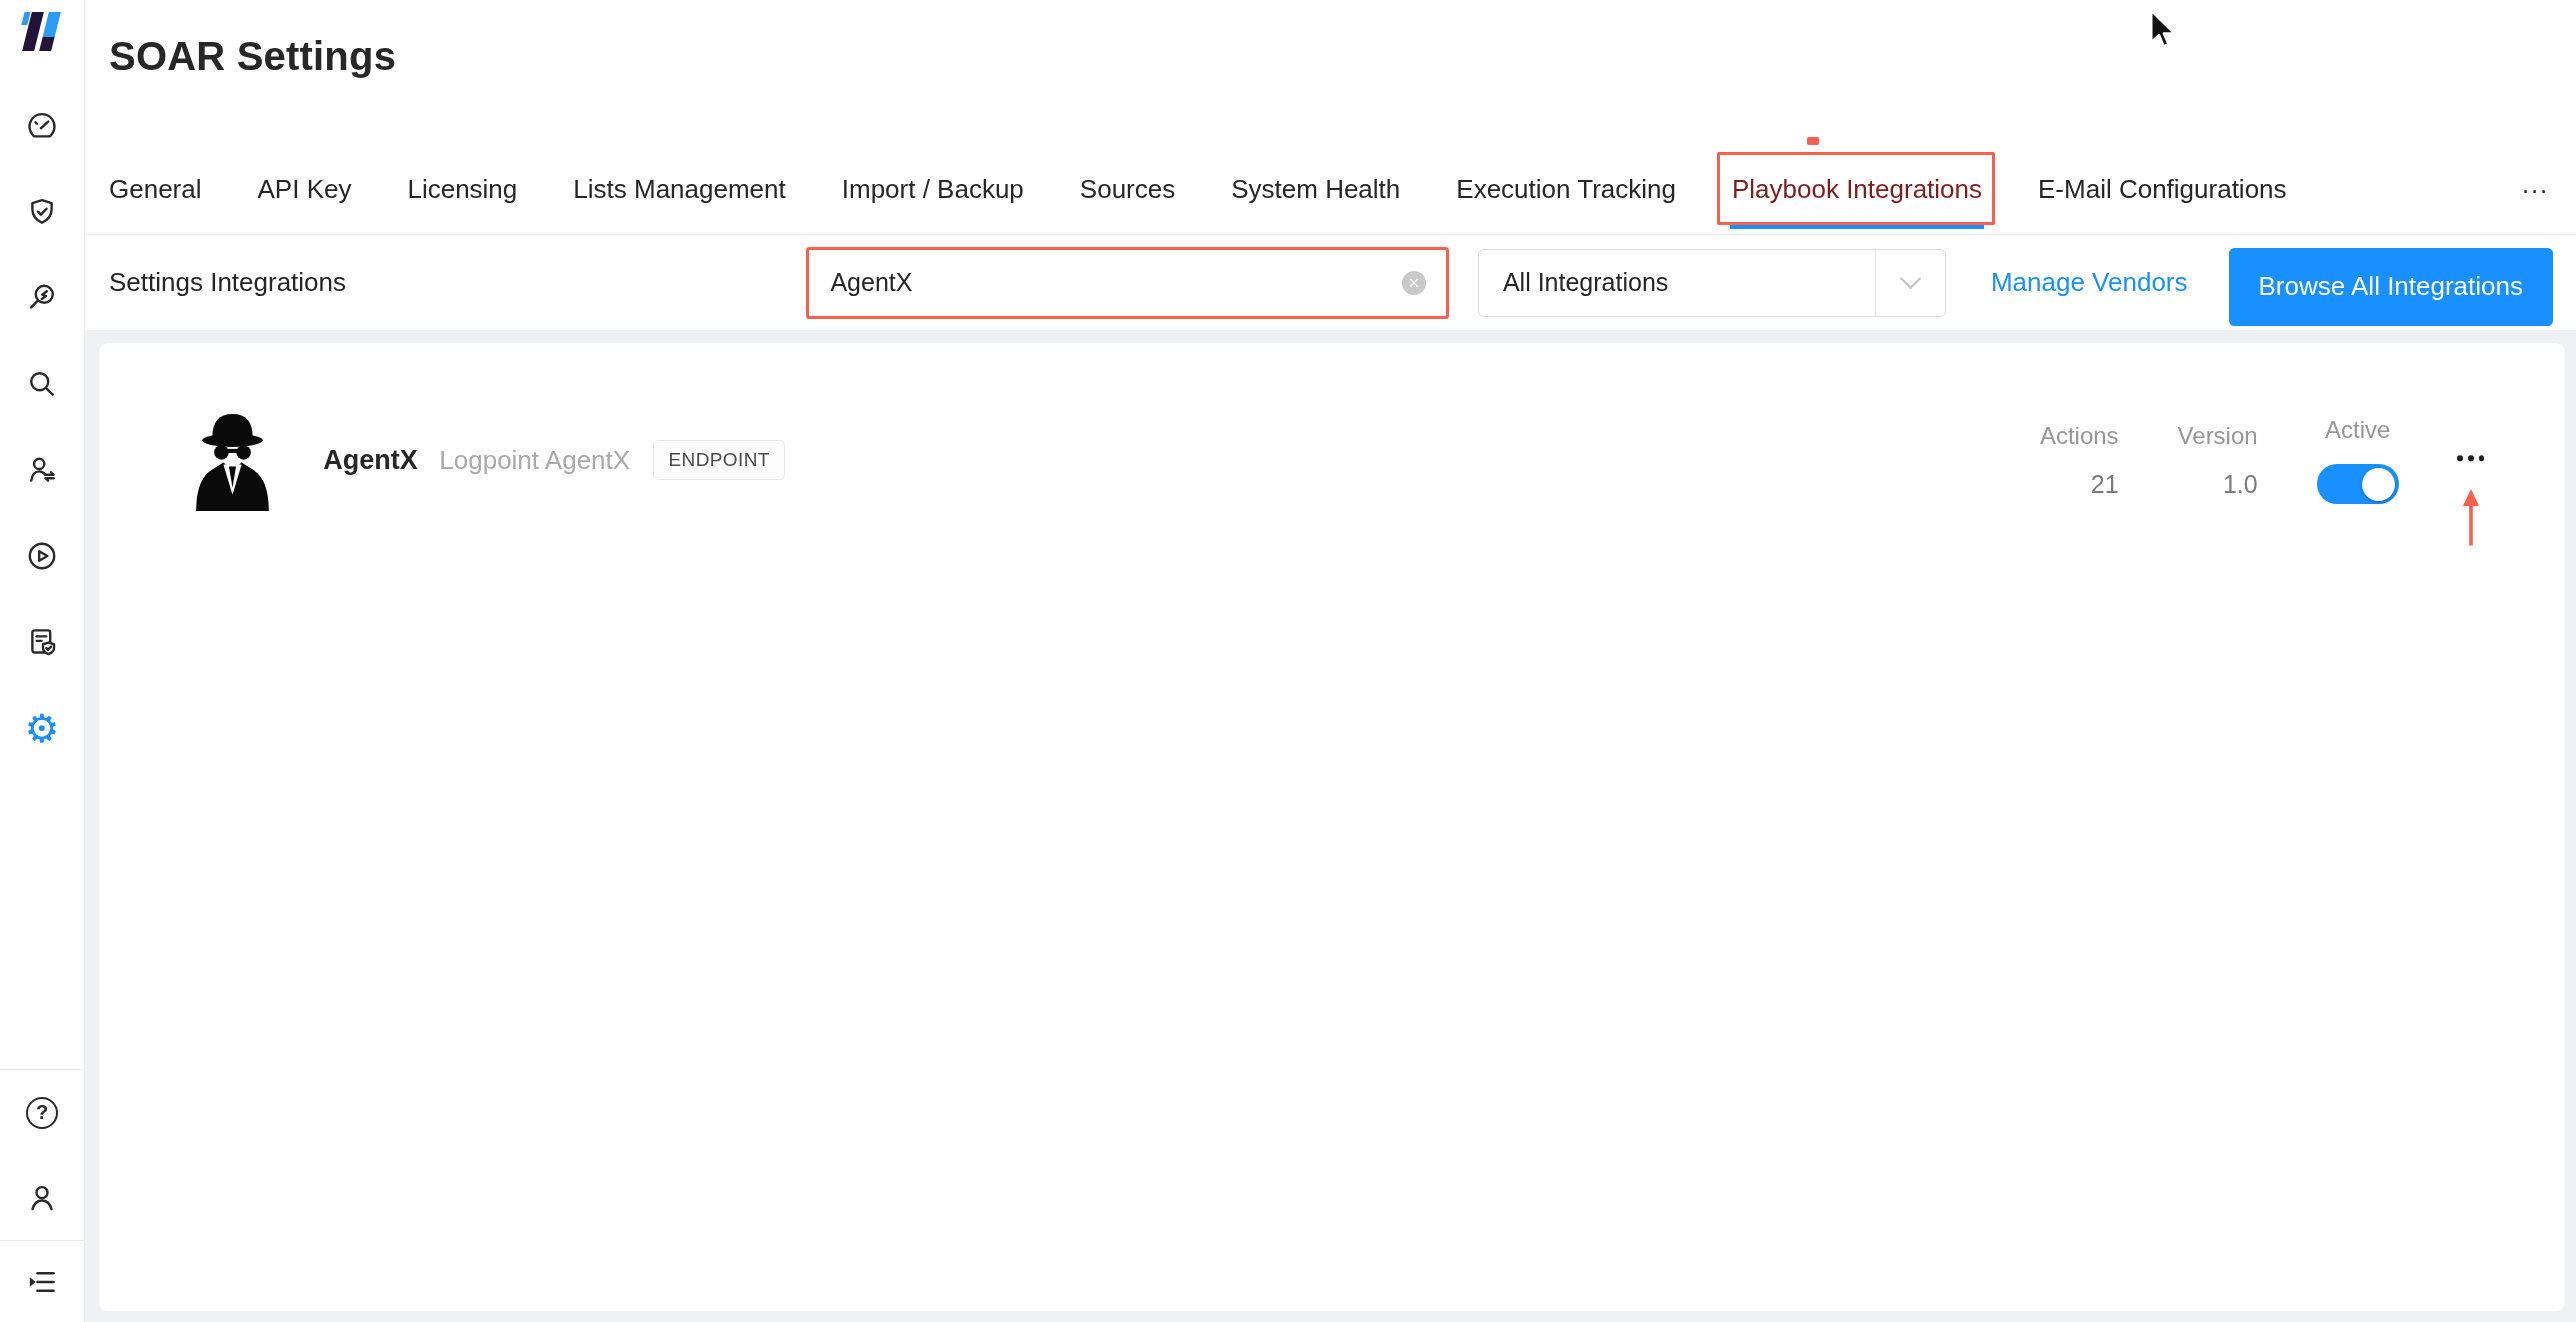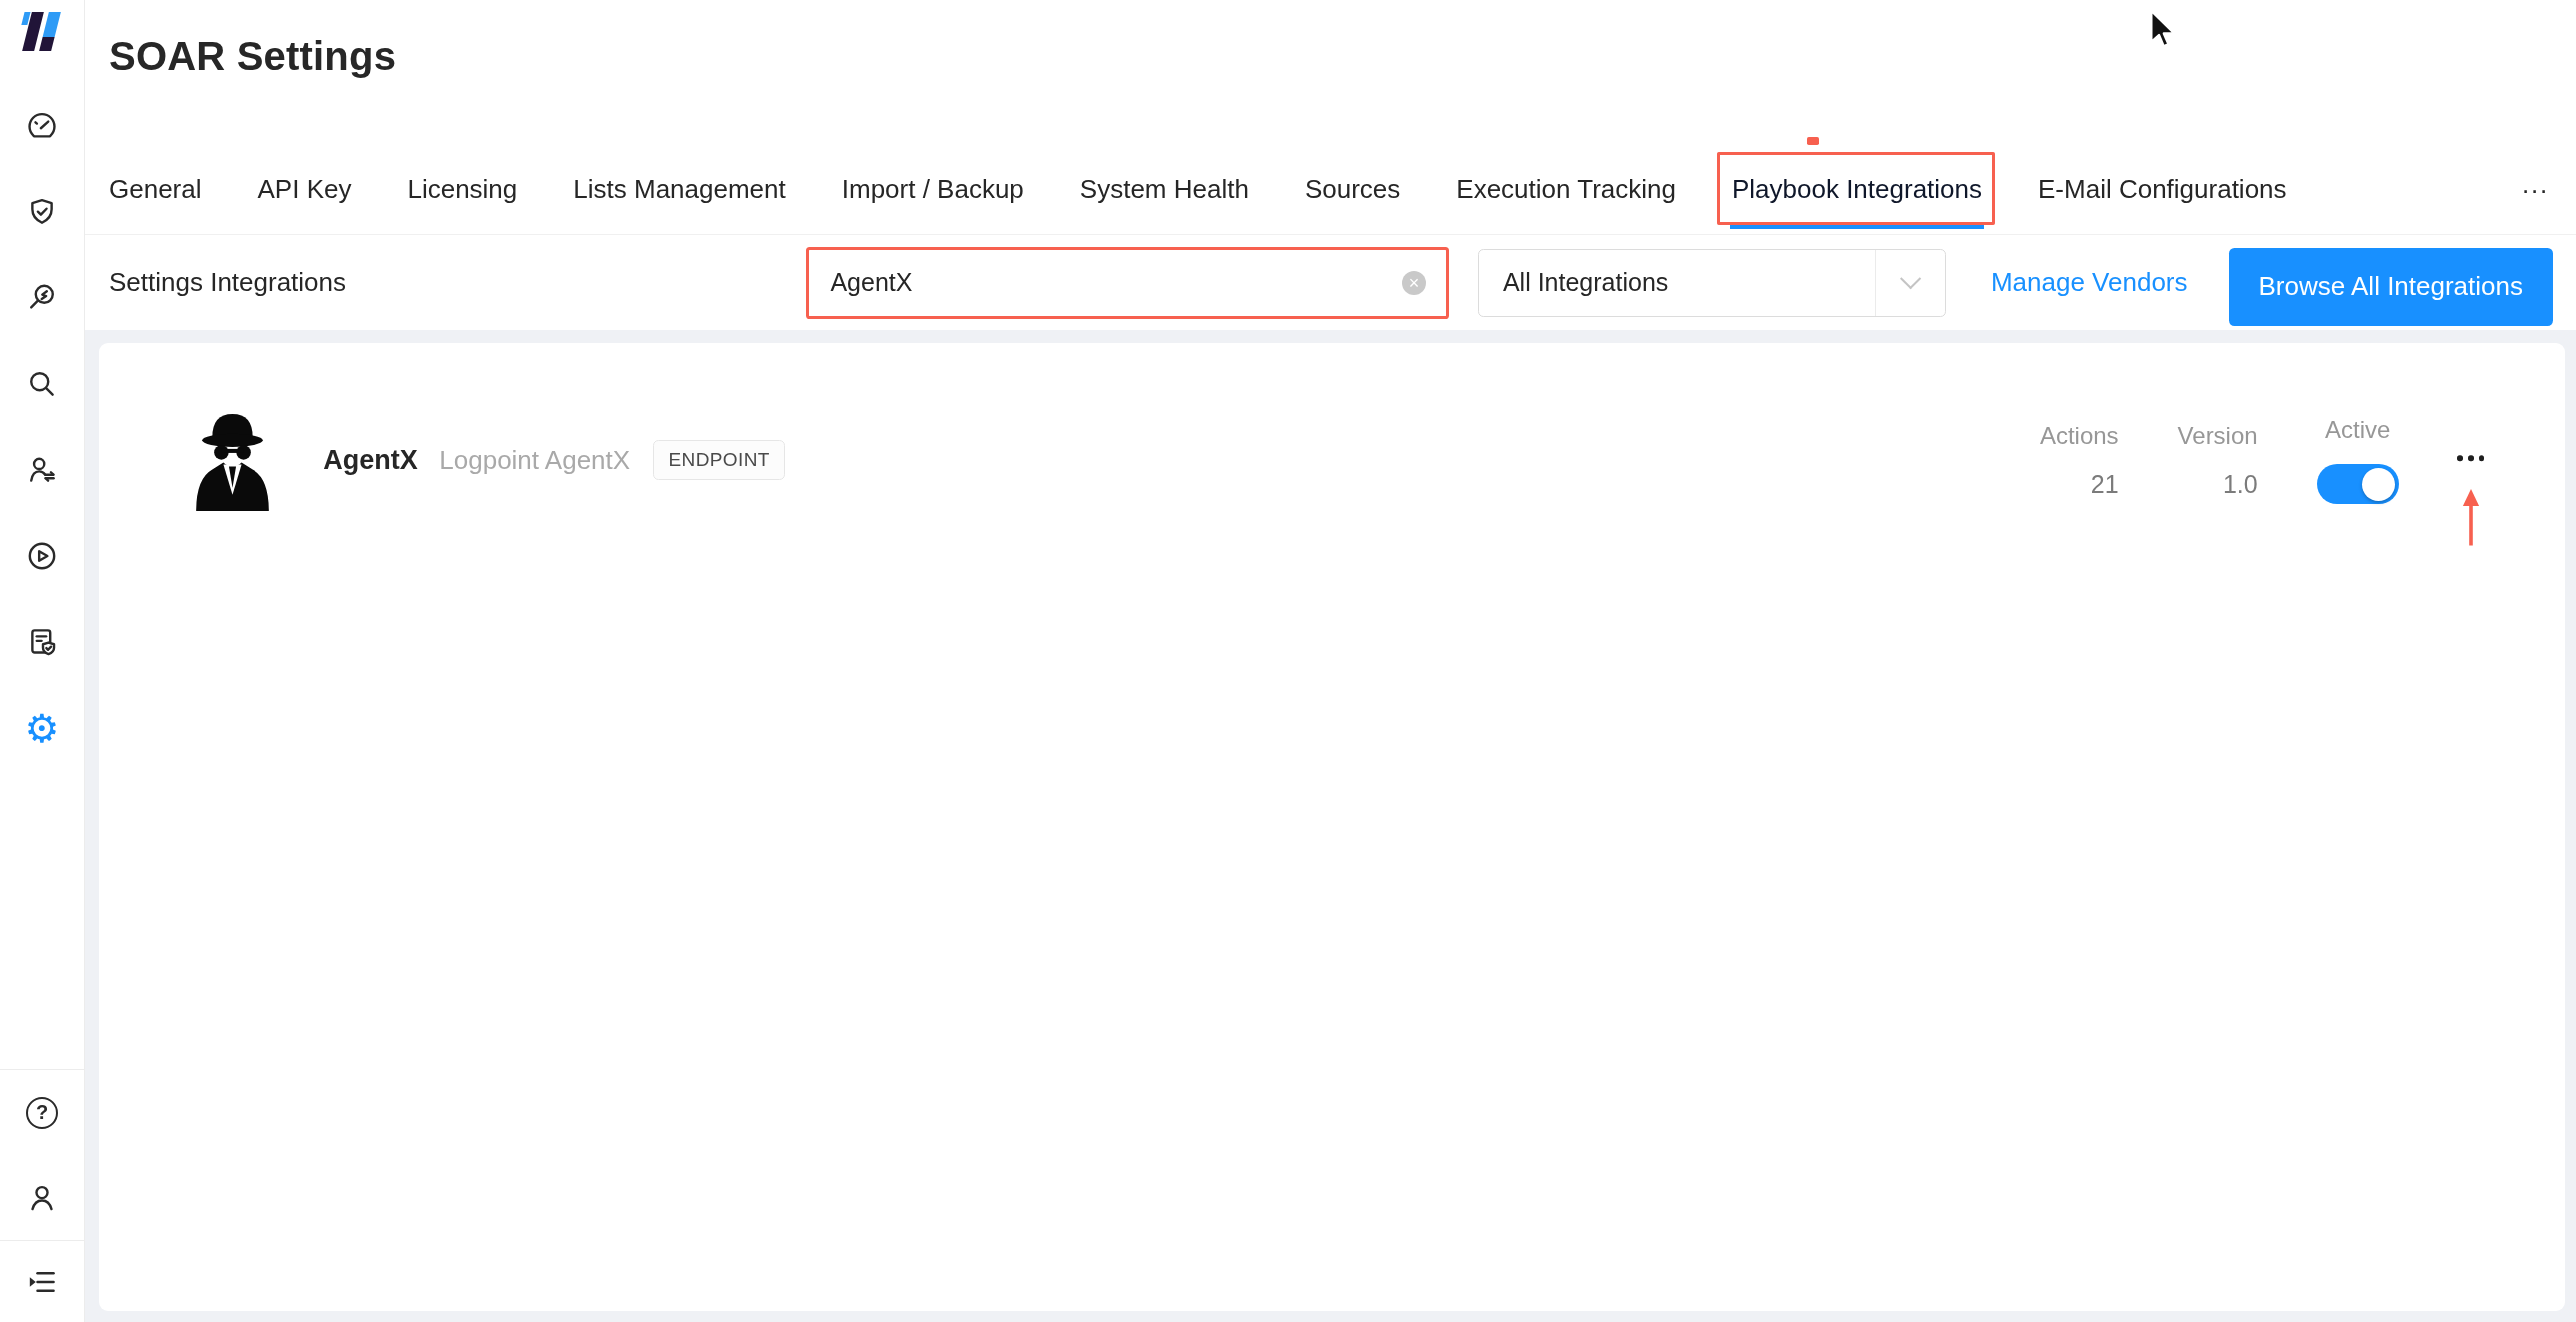"System Health" div.tab { order: before "Sources" -> after "Sources" }
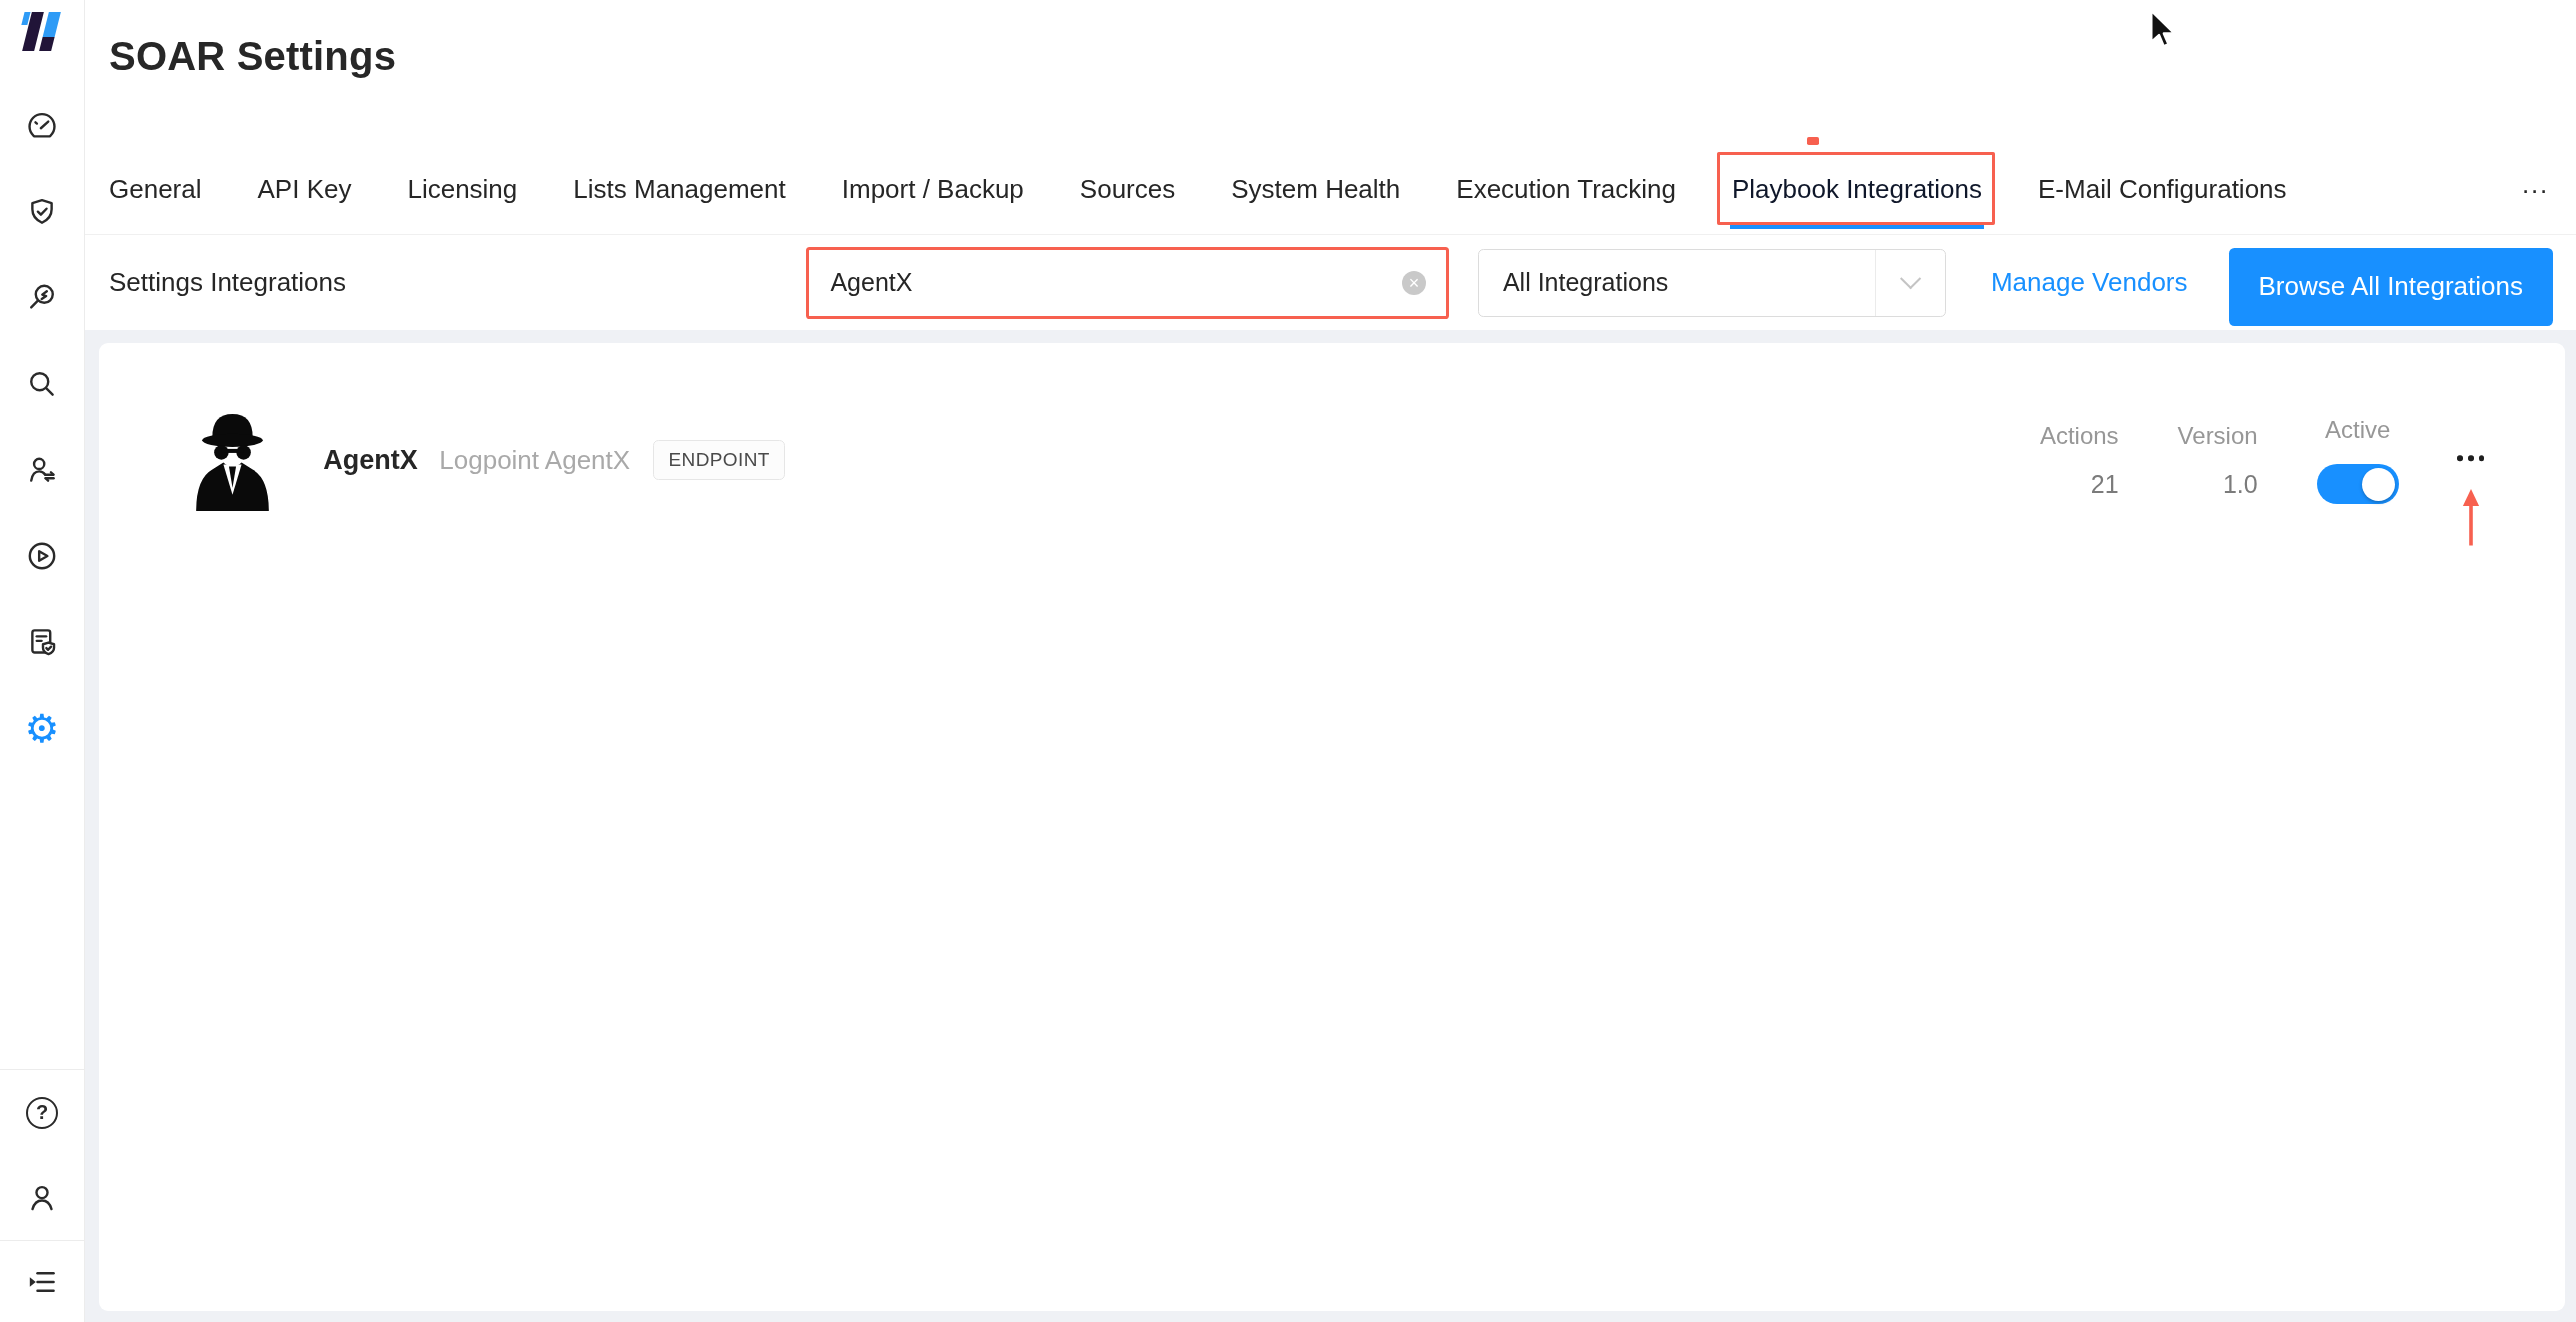"Playbook Integrations" .tab.active .tab-label { color: #0f172a -> #7f1d1d }
